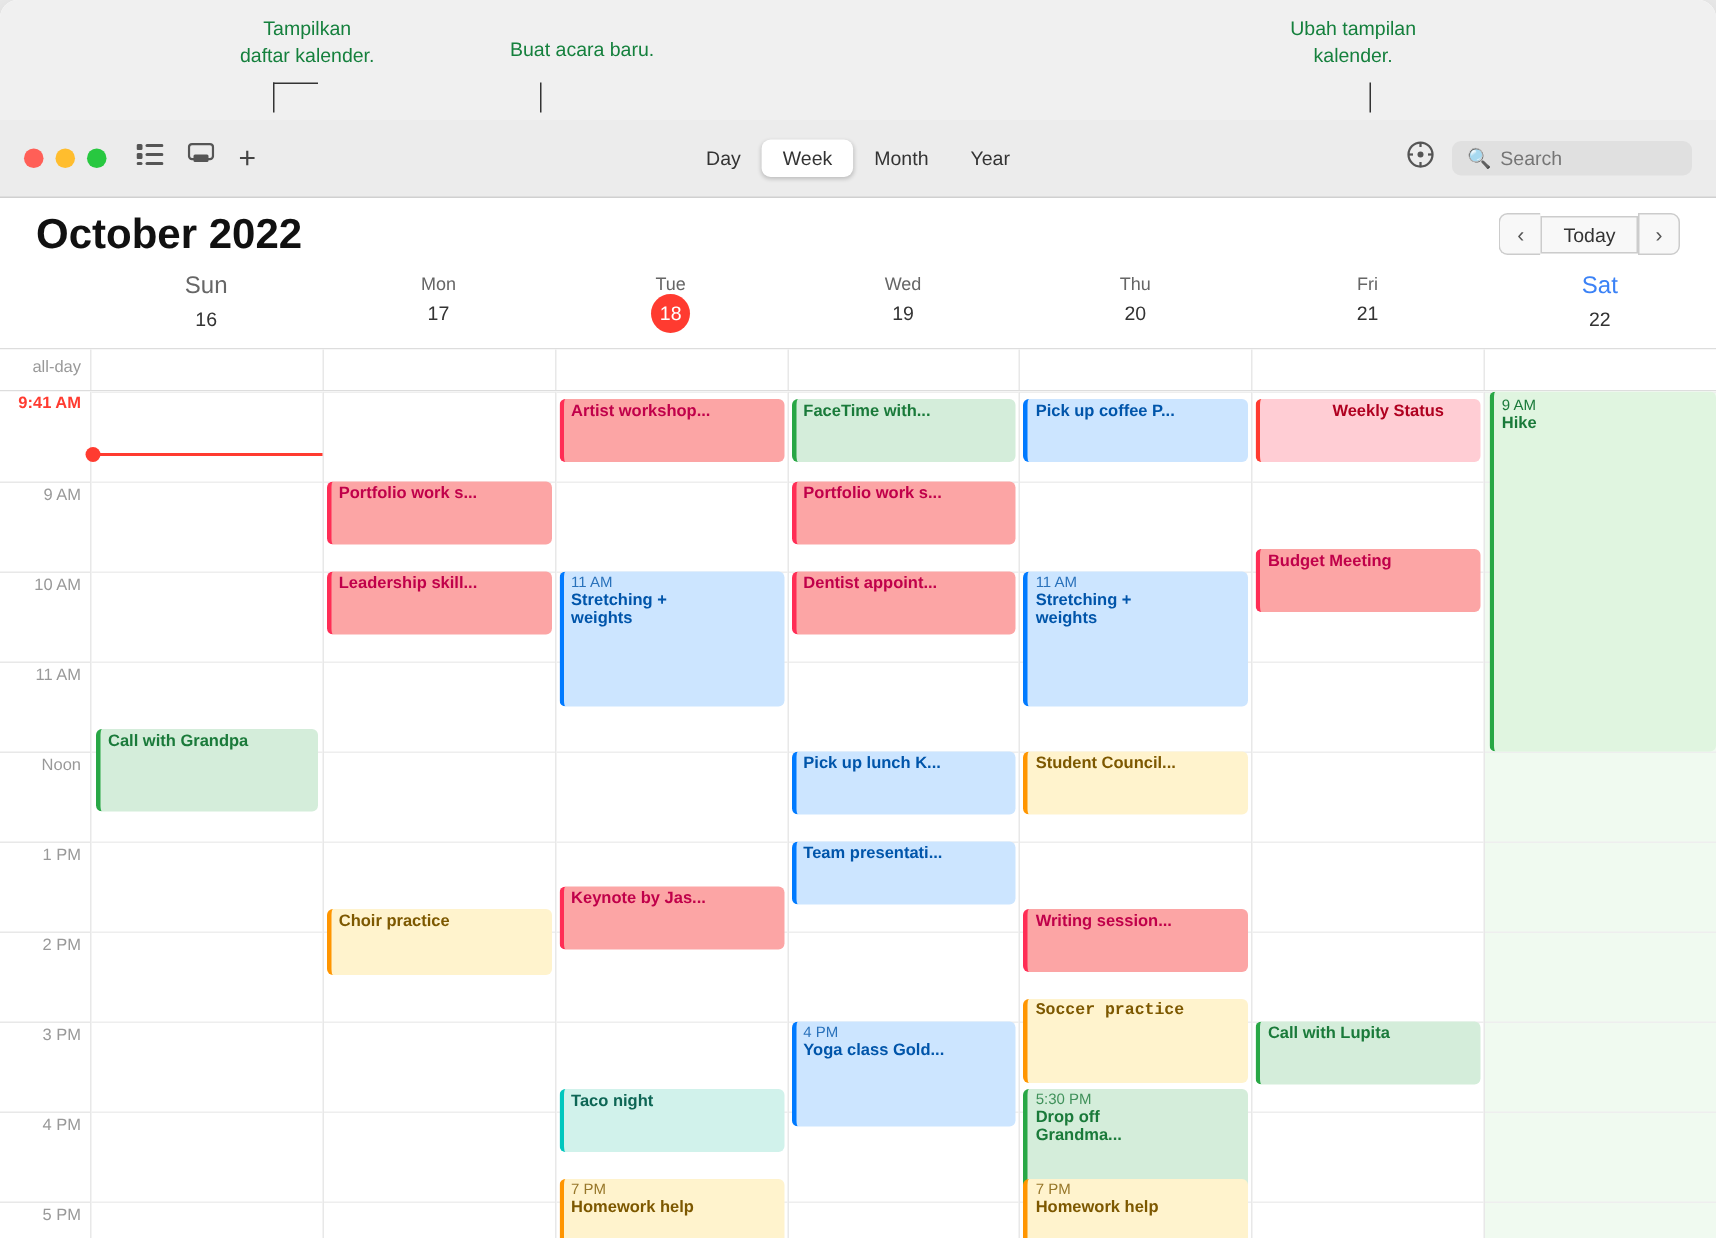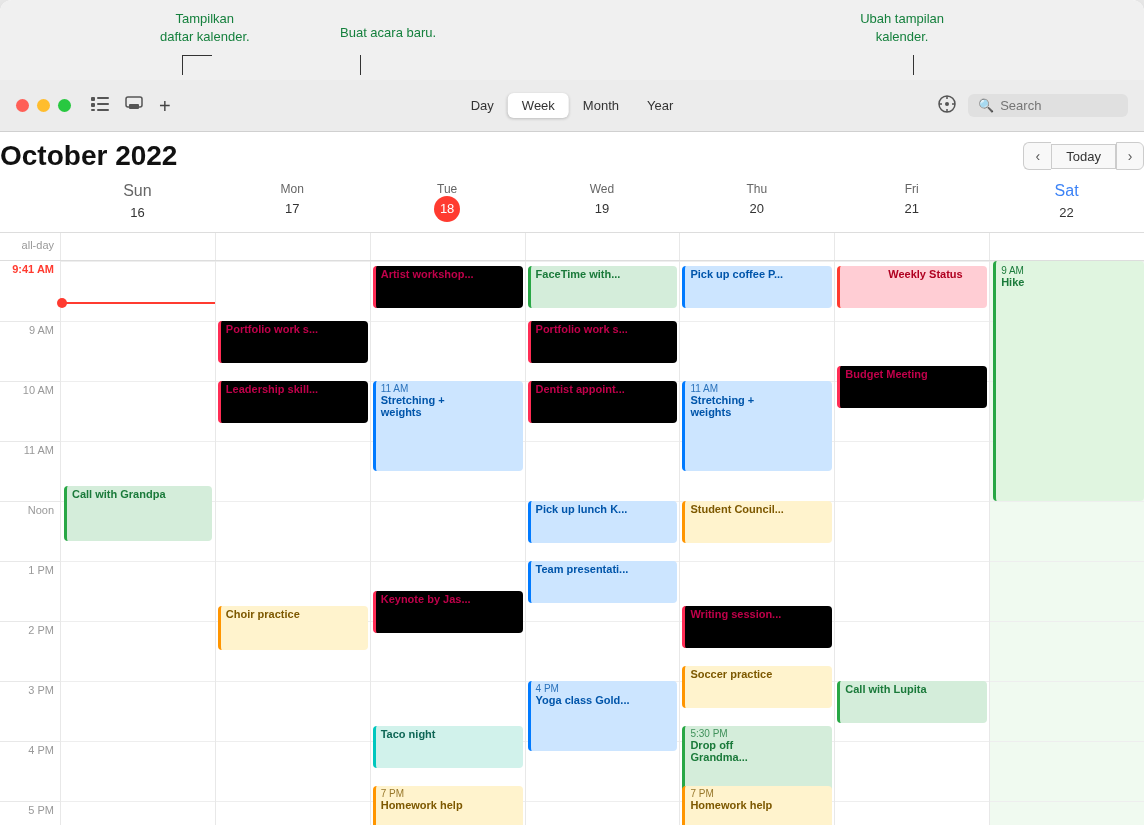"October 2022" .cal-header { padding: 8px 0 4px -> 8px 24px 4px }
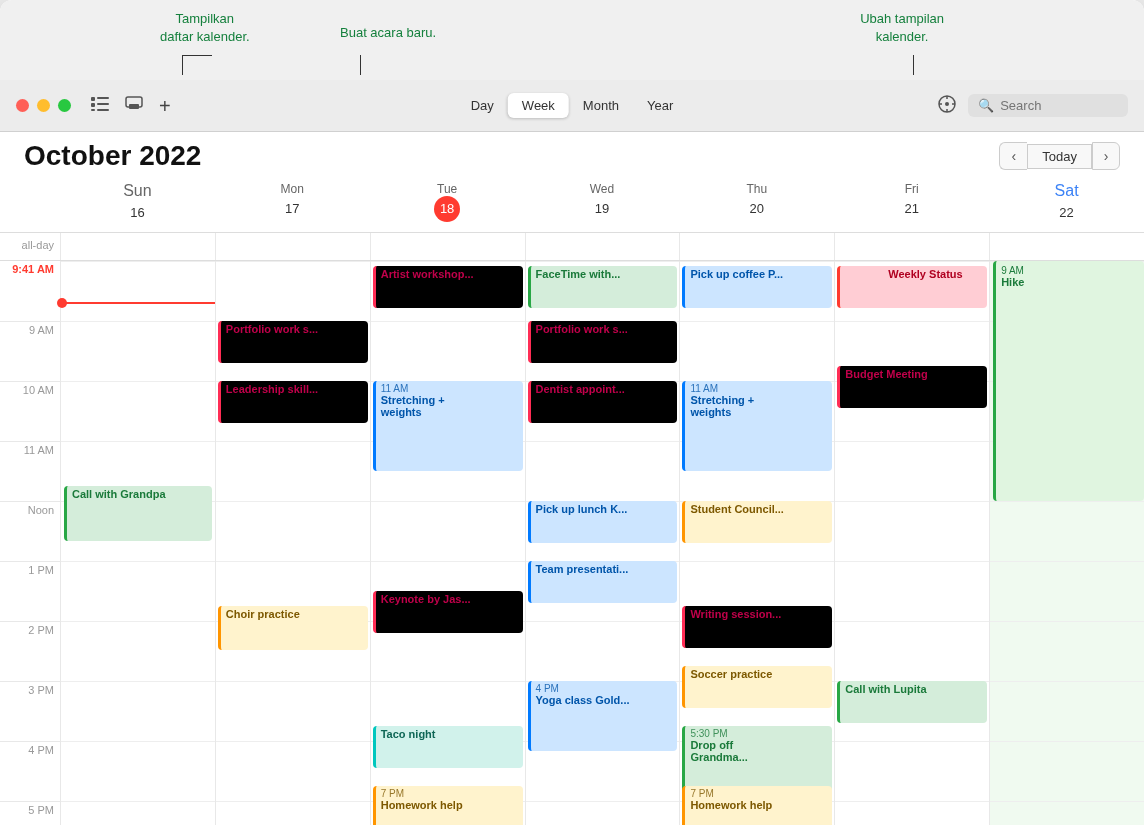"Artist workshop..." .cal-event.pink { background: #000000 -> #fca5a5 }
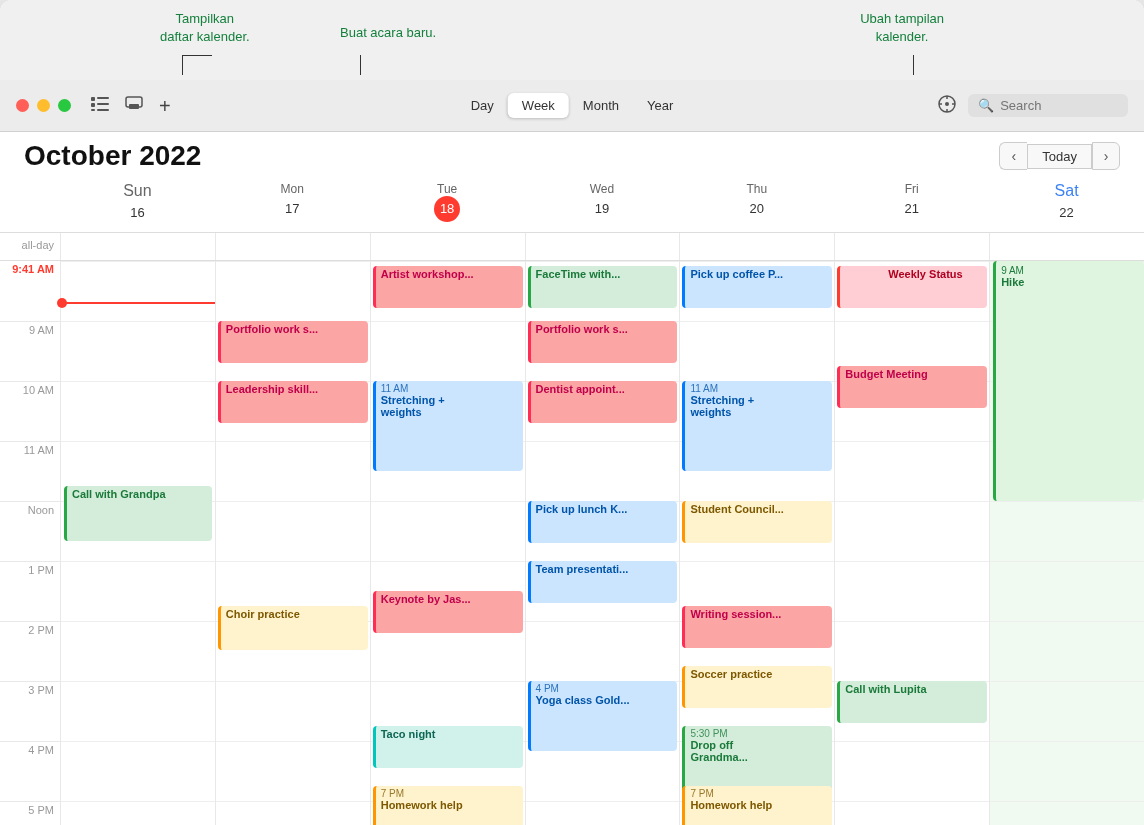"Soccer practice" div.cal-event { font-family: none -> Liberation Mono, monospace; height: 42px -> 56px }
